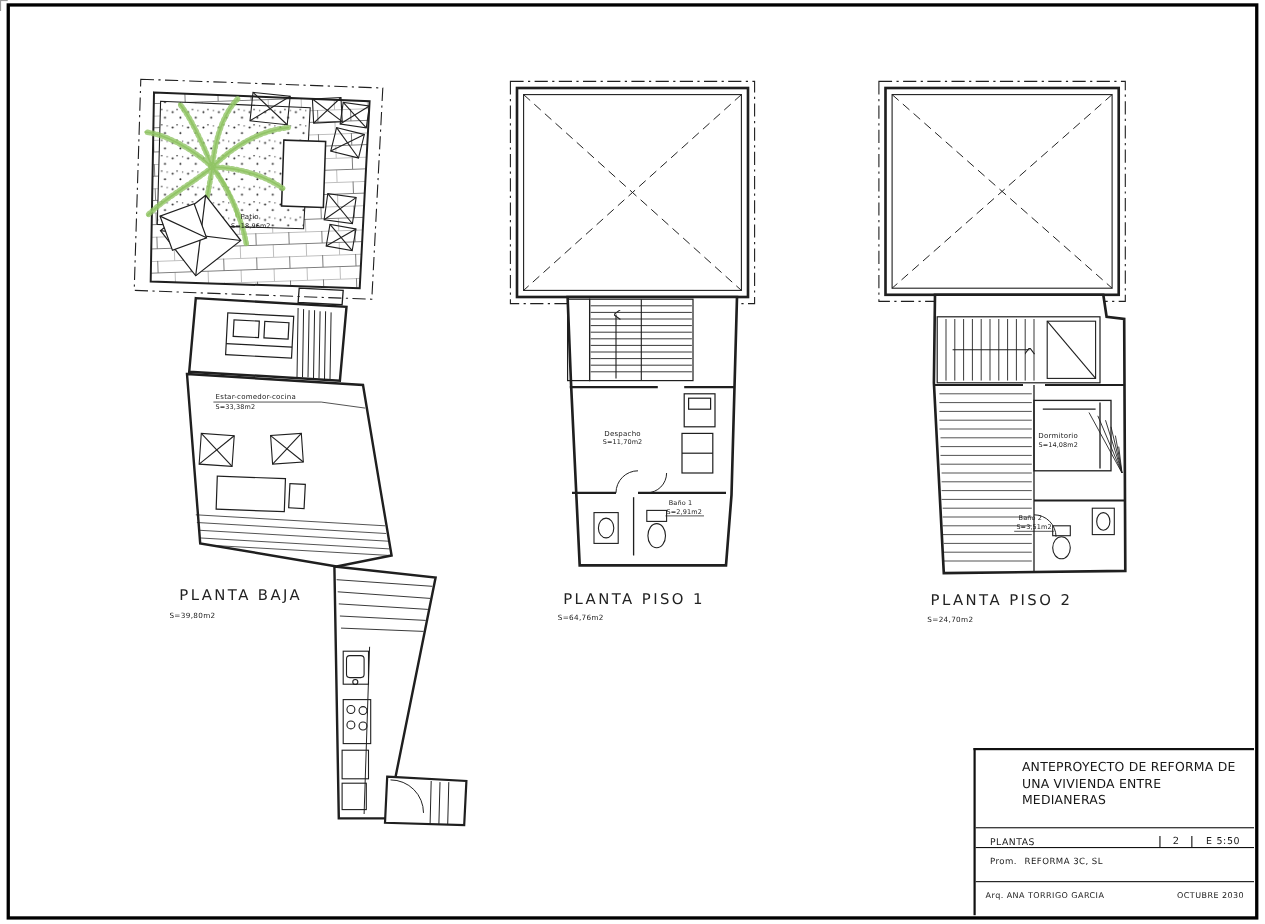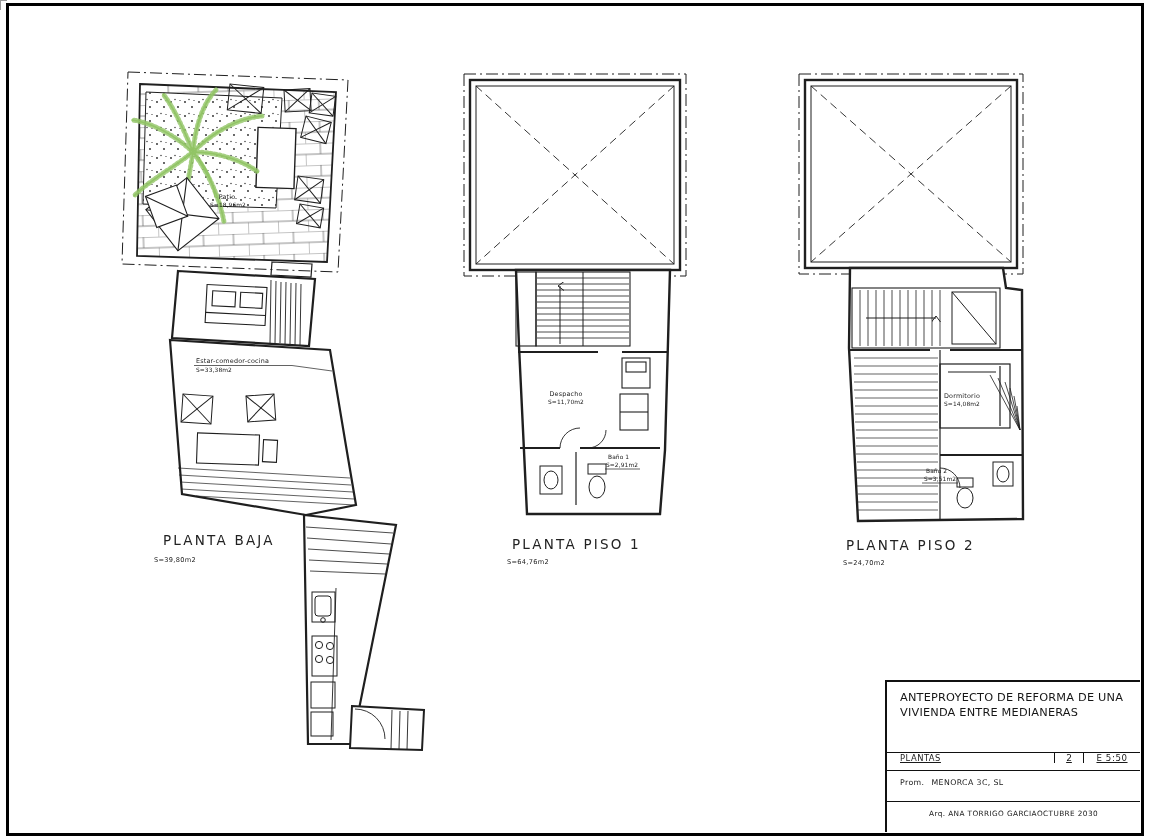"ANTEPROYECTO DE REFORMA DE UNA" .tb-row1 { margin-left: none -> 29px }
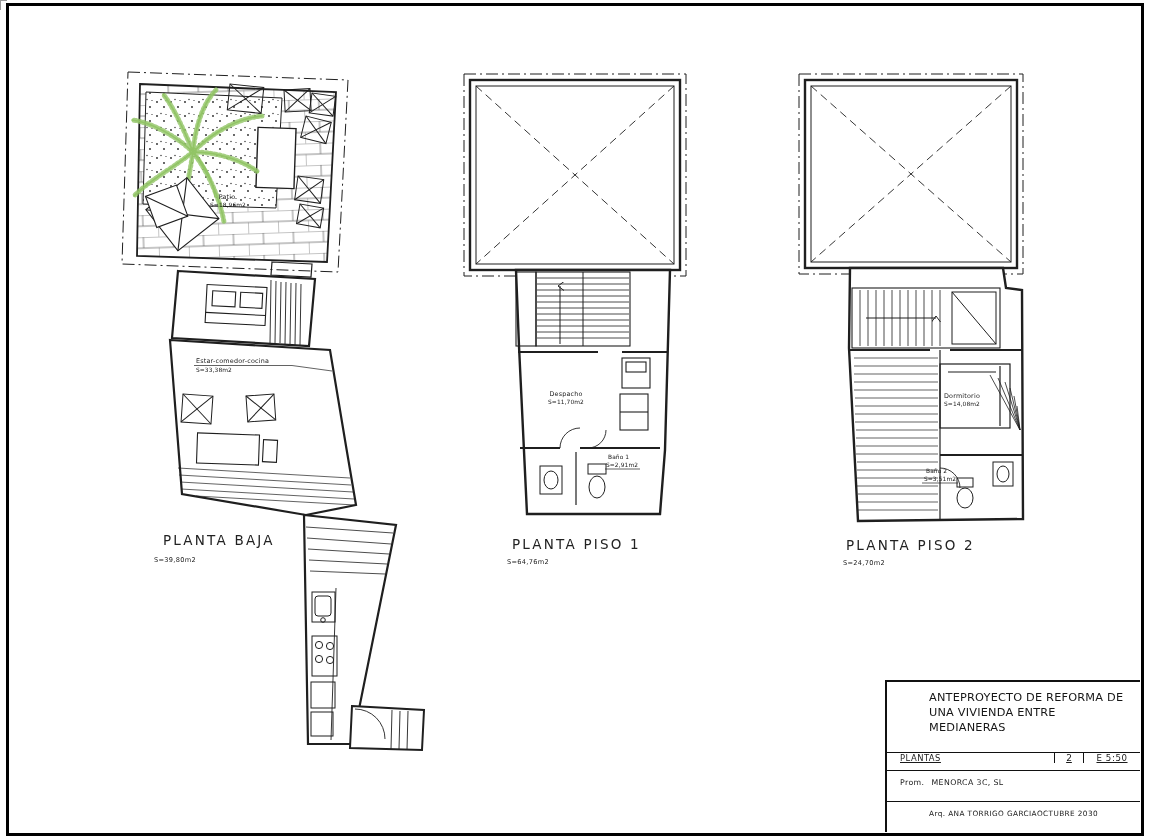"PLANTAS" .tb-row2 { align-items: flex-start -> flex-end; text-decoration: underline -> none }
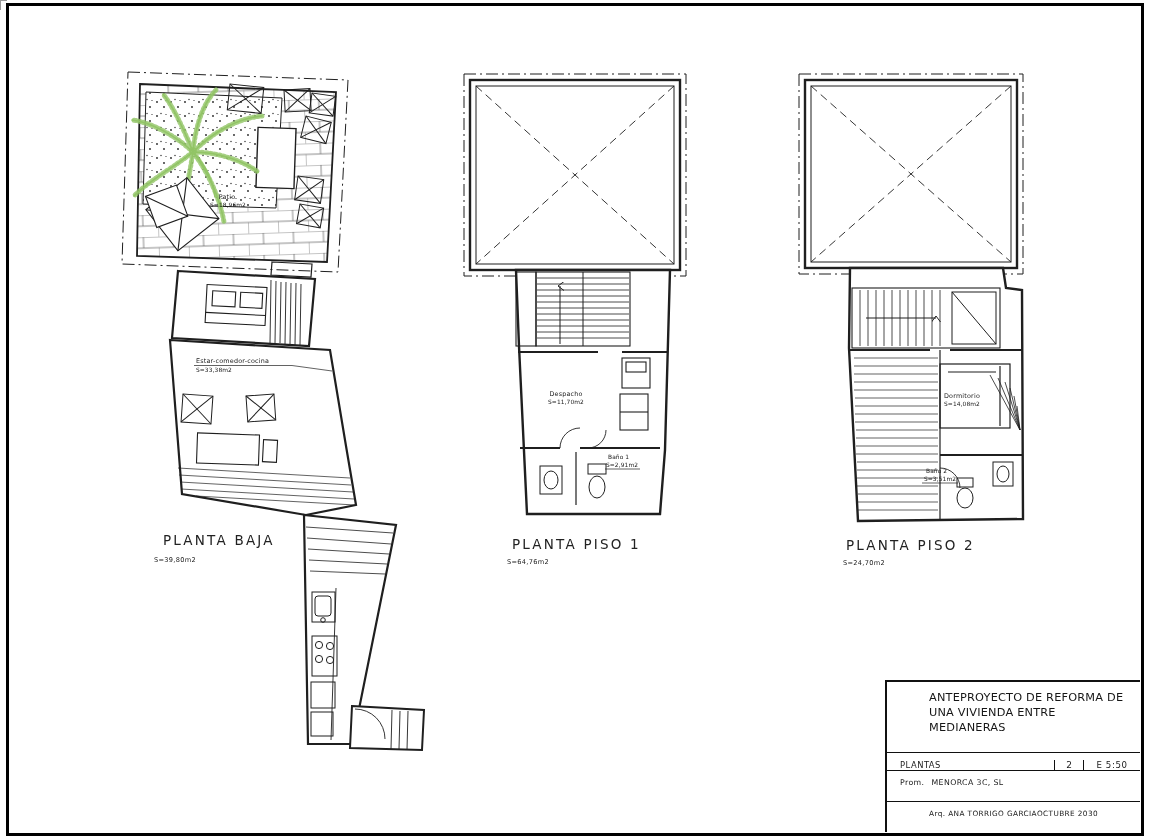"MENORCA 3C, SL" span { text: MENORCA -> REFORMA }
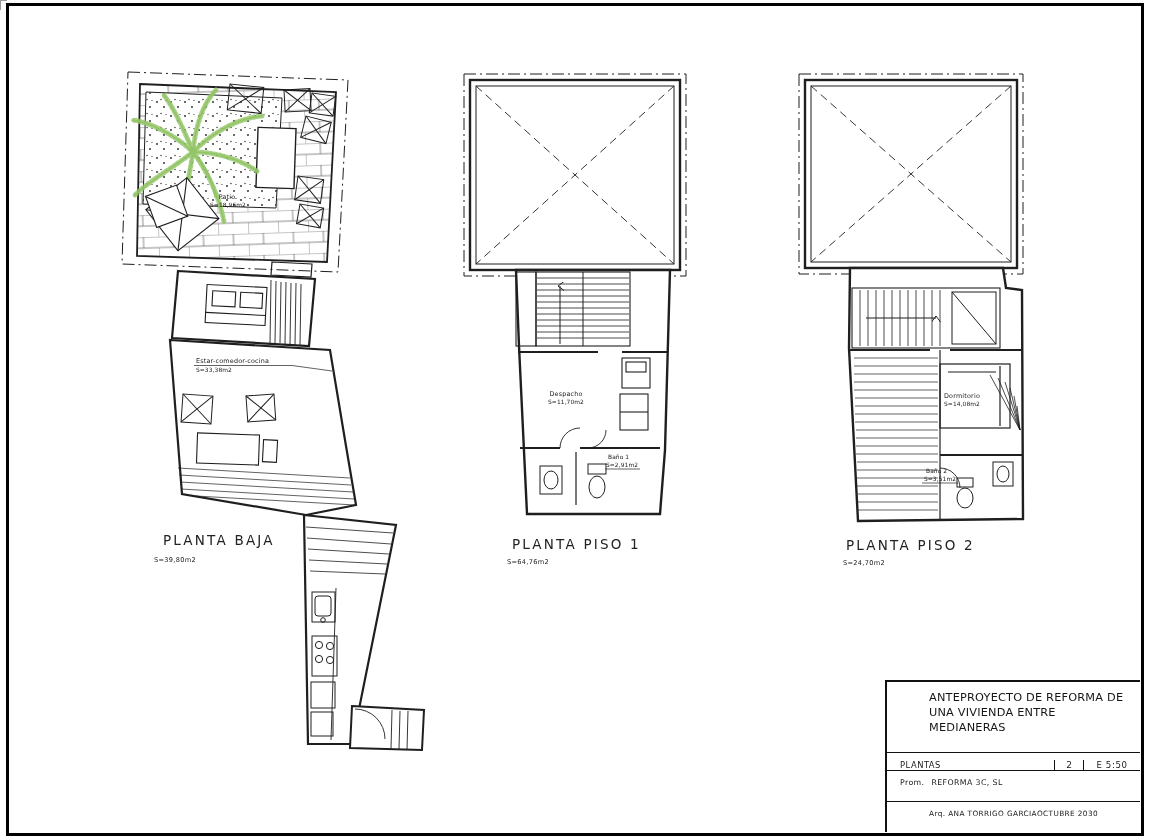"Arq. ANA TORRIGO GARCIA" .tb-row4 { justify-content: center -> space-between }
